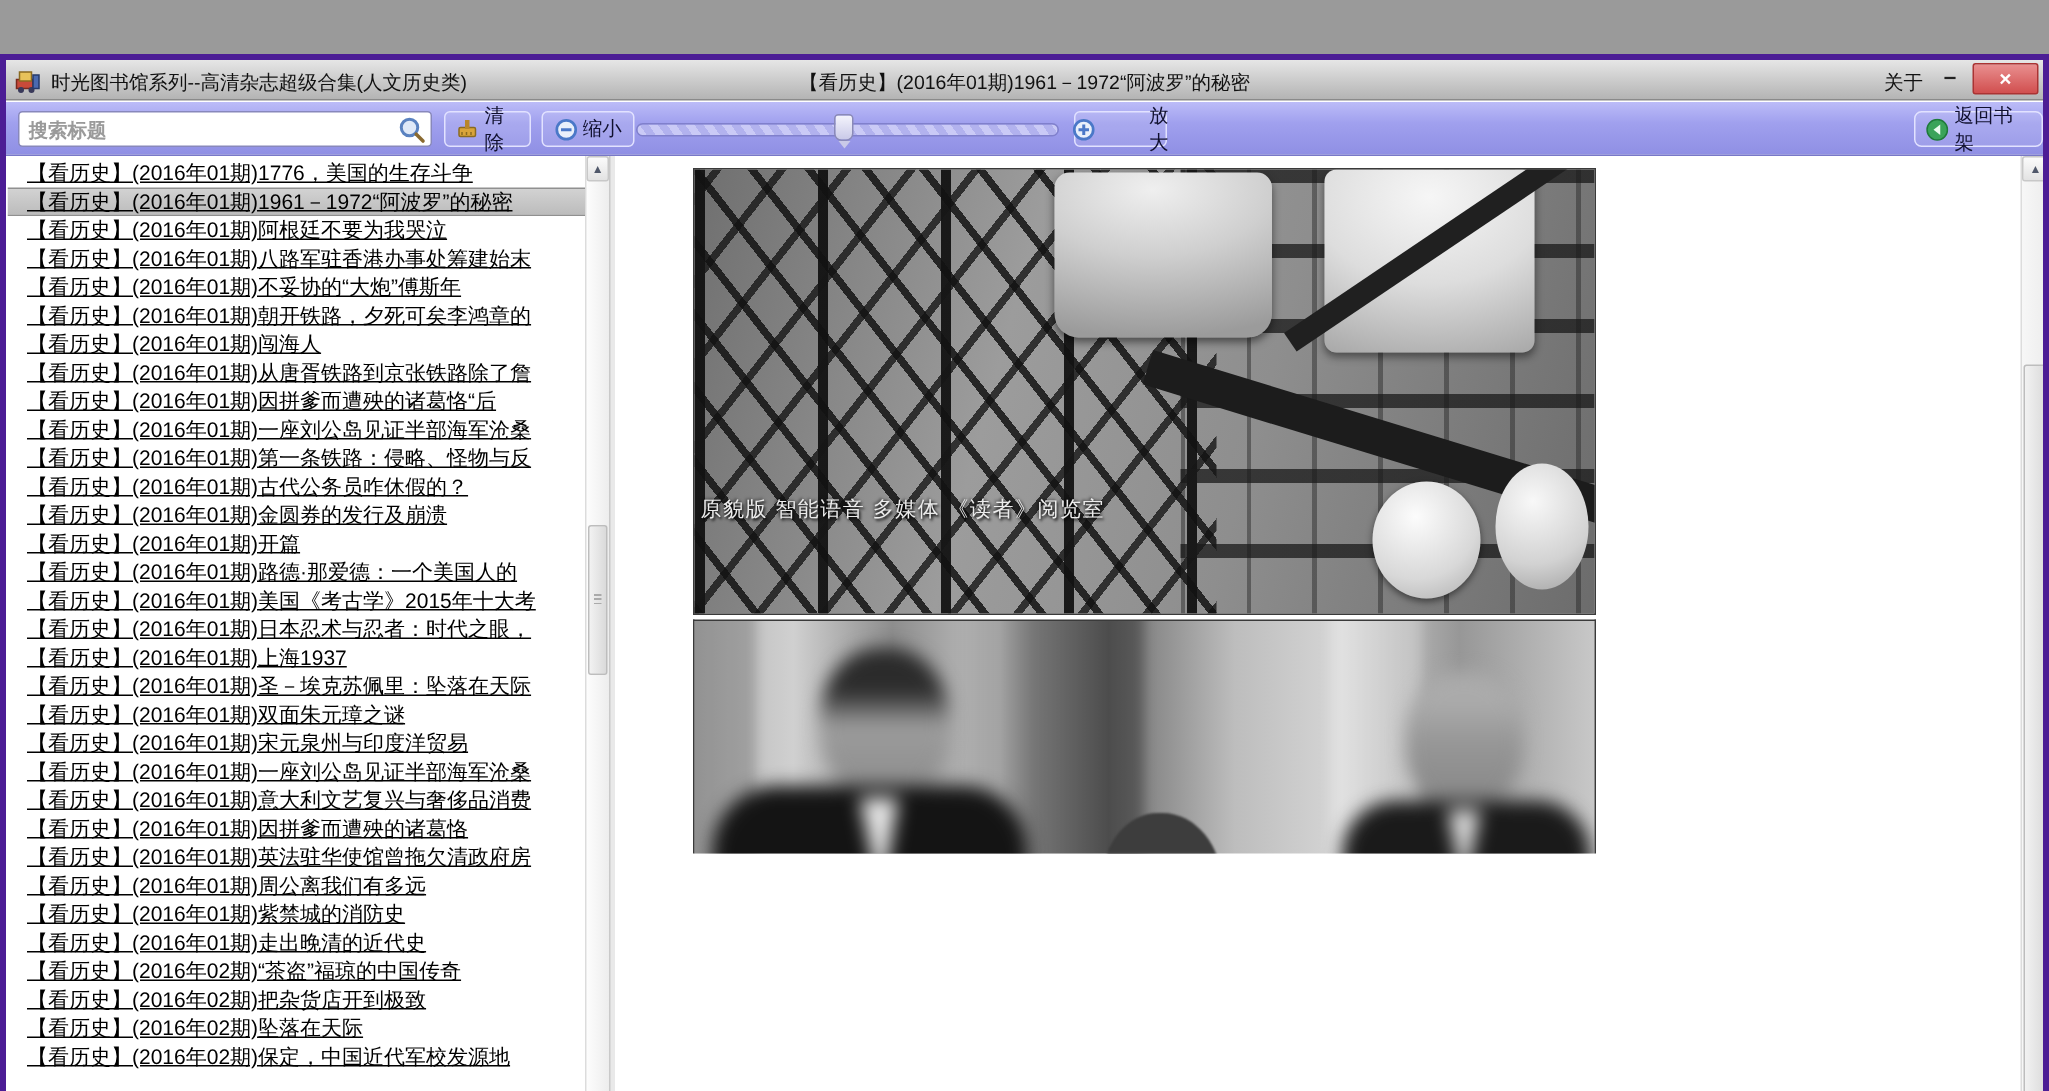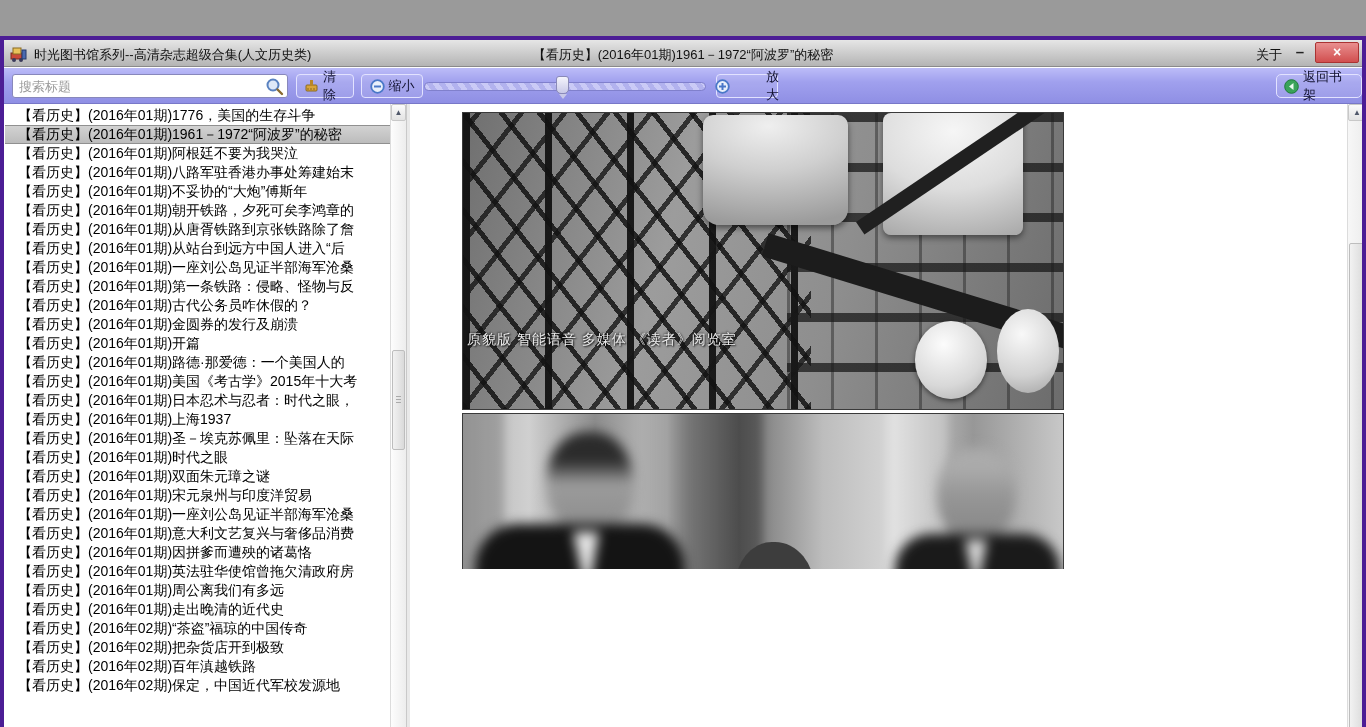"搜索标题" .searchbox input { font-weight: none -> bold }
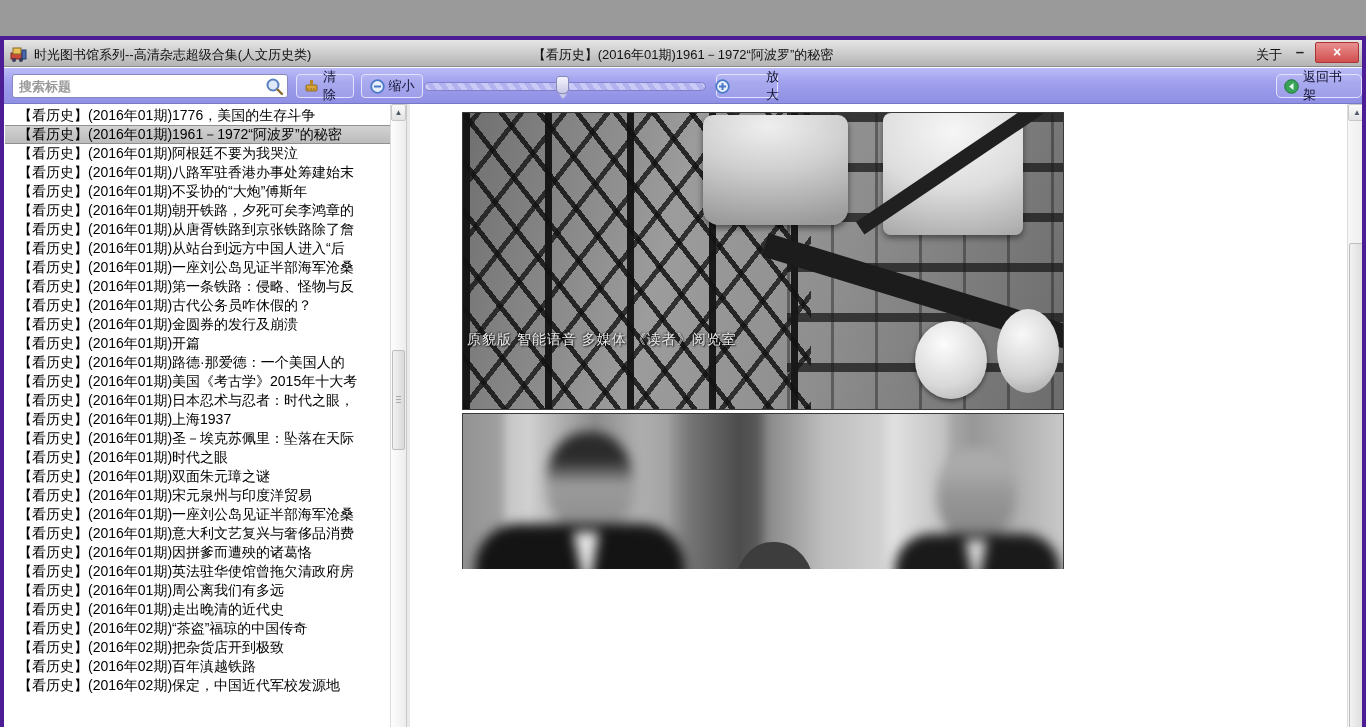"【看历史】(2016年01期)1776，美国的生存斗争" .row { text-decoration: none -> underline }
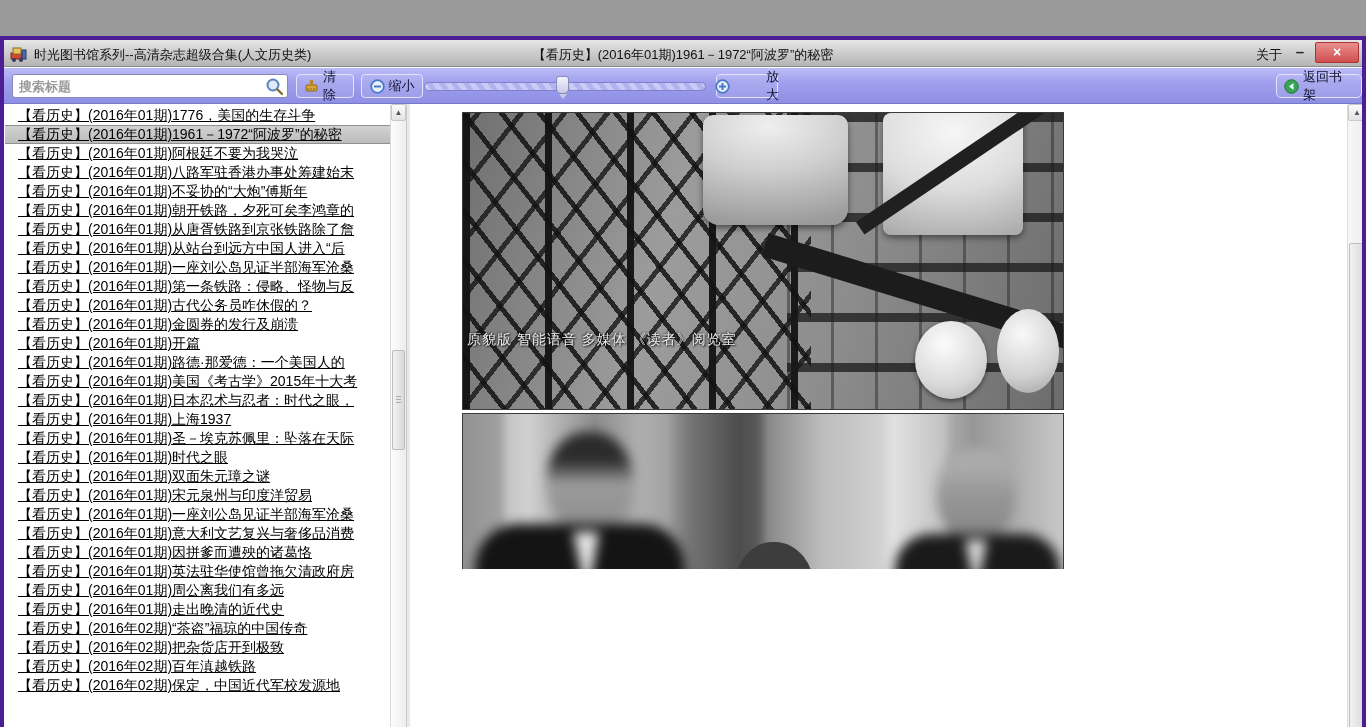"【看历史】(2016年01期)闯海人" div.row { html: none -> <div>【看历史】(2016年01期)闯海人</div> }
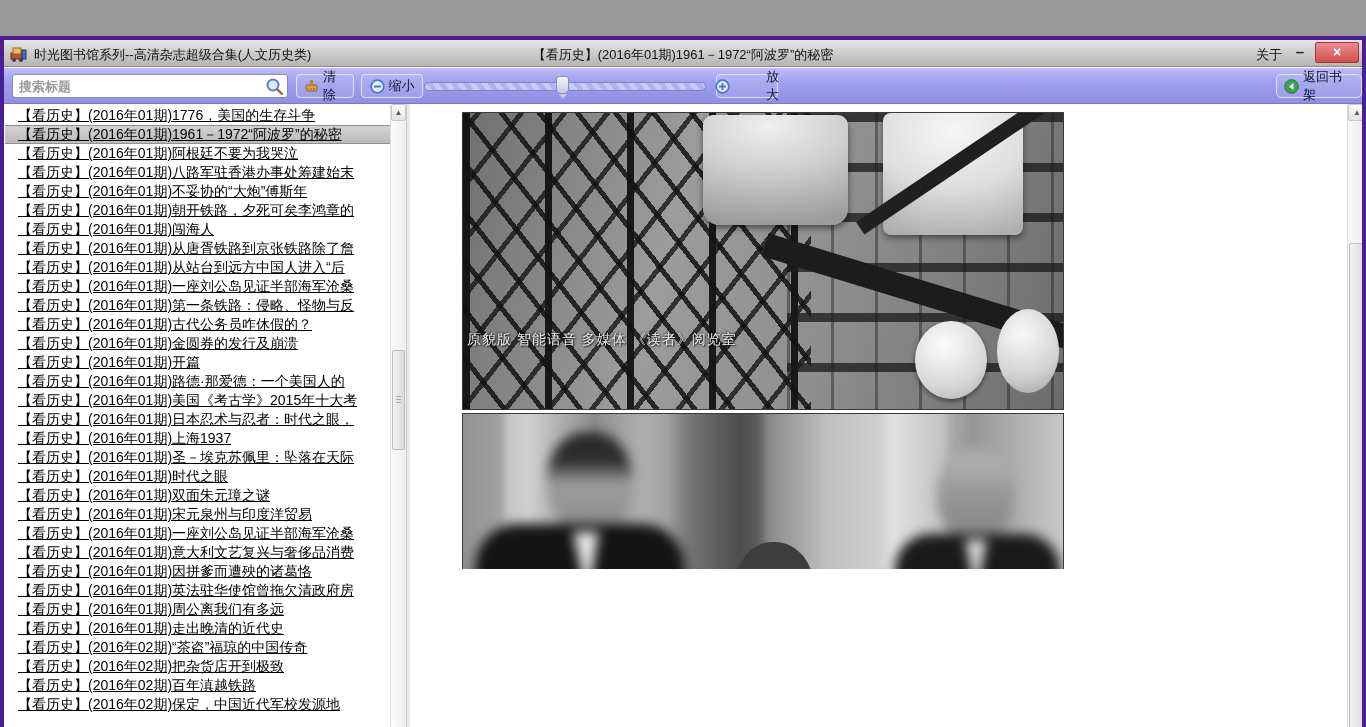"【看历史】(2016年01期)从站台到远方中国人进入“后" div.row { text: 从站台到远方中国人进入 -> 因拼爹而遭殃的诸葛恪 }
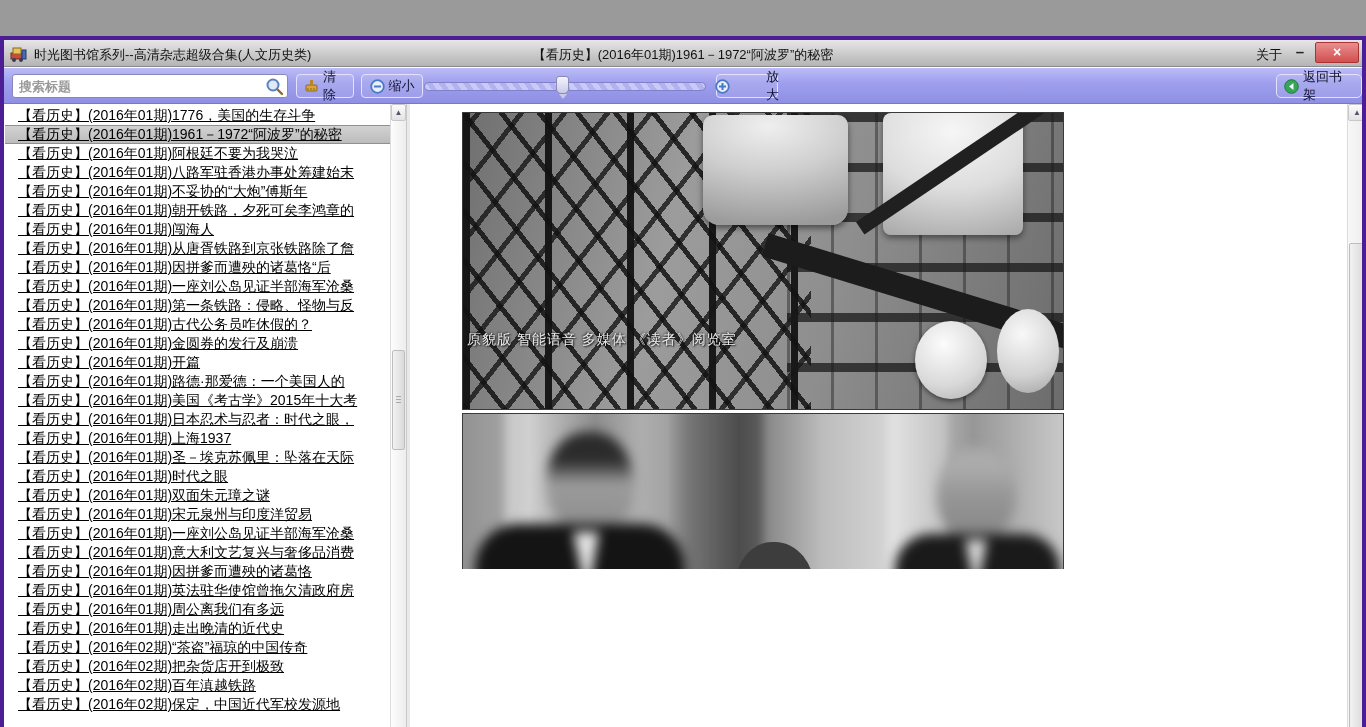"【看历史】(2016年01期)时代之眼" div.row { html: <div>【看历史】(2016年01期)时代之眼</div> -> none }
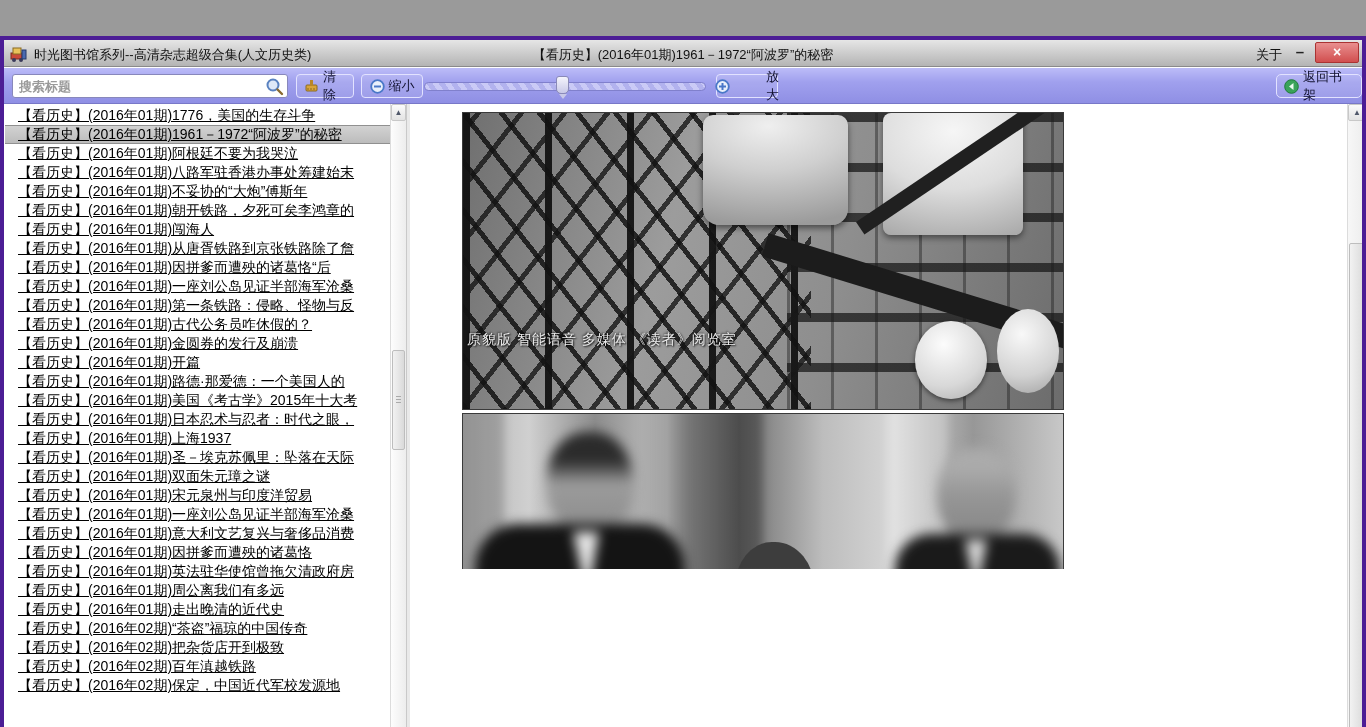"【看历史】(2016年01期)紫禁城的消防史" div.row { html: none -> <div>【看历史】(2016年01期)紫禁城的消防史</div> }
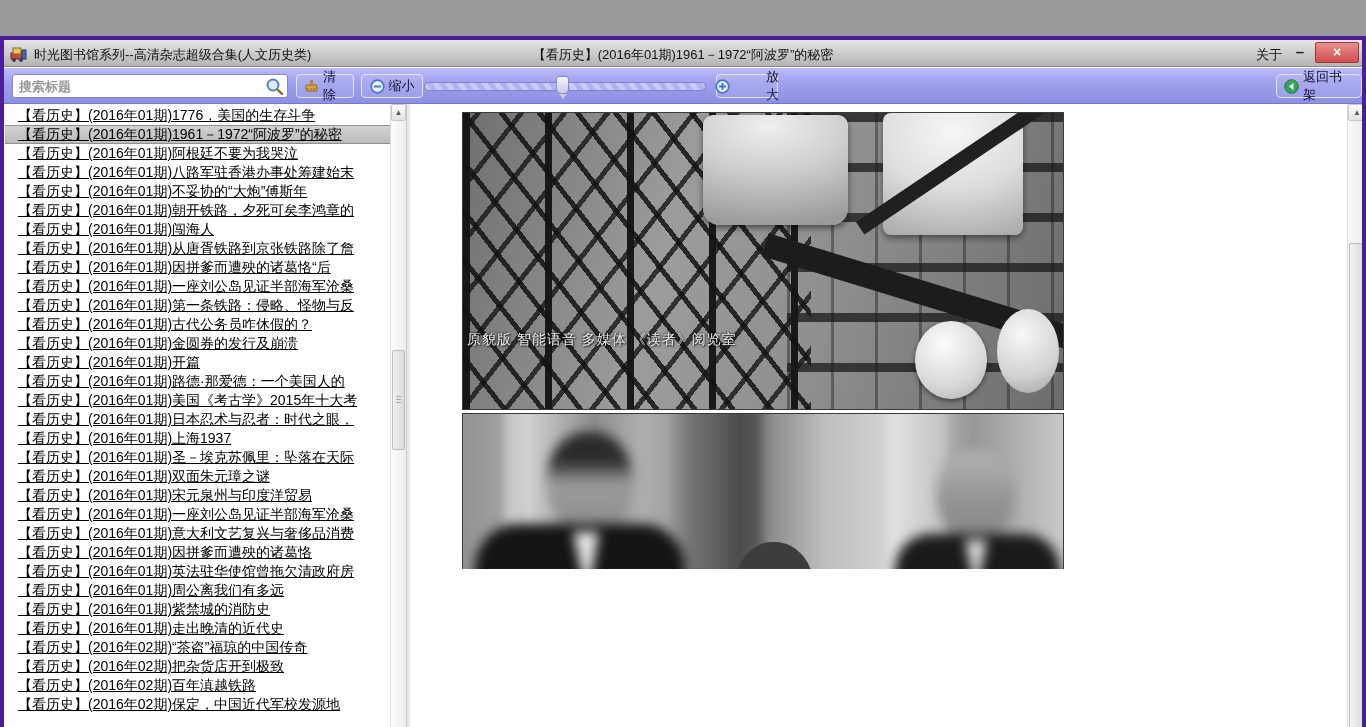"【看历史】(2016年02期)百年滇越铁路" div.row { text: 百年滇越铁路 -> 坠落在天际 }
